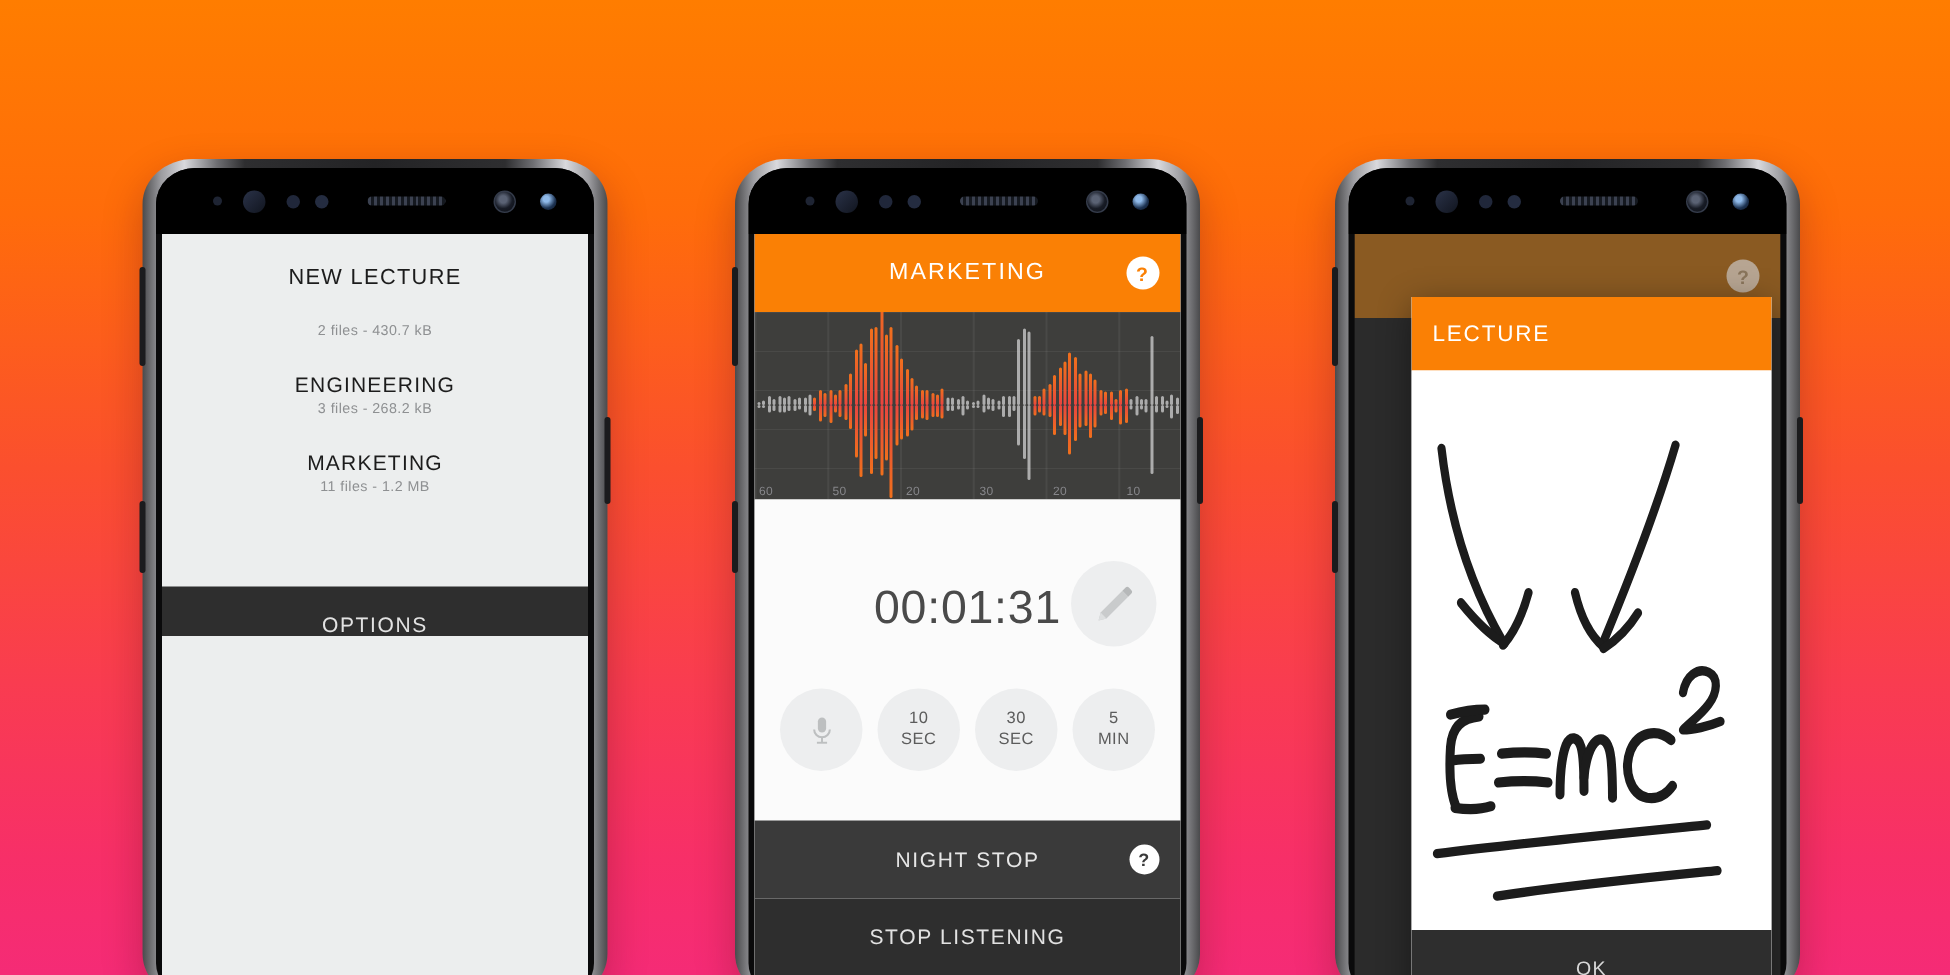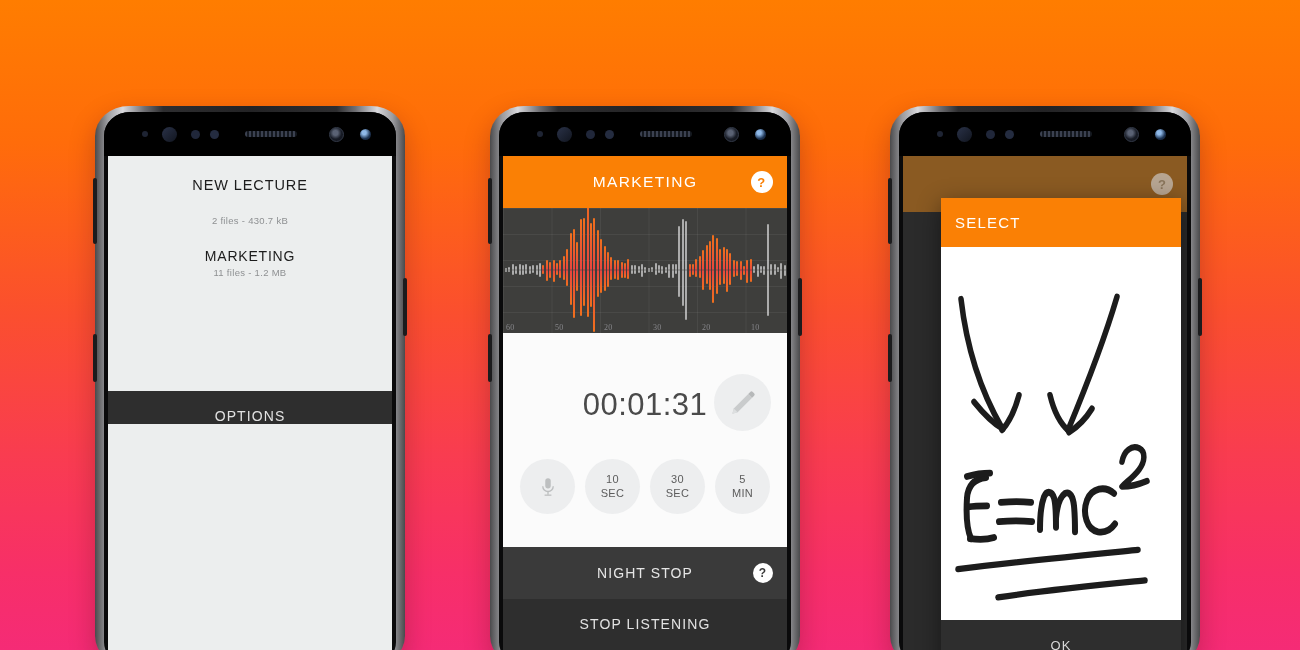"SELECT" span { text: SELECT -> LECTURE }
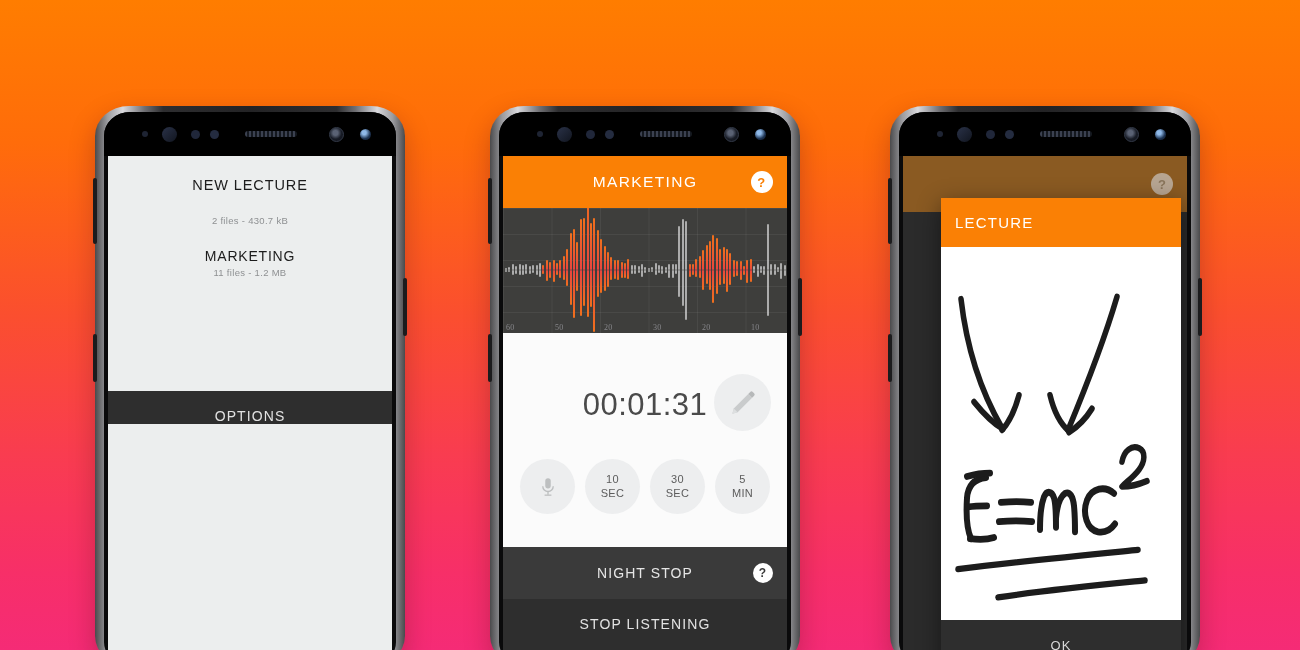"ENGINEERING" div.lec { html: none -> <div> <div>ENGINEERING</div> <div>3 files - 268.2 kB</div> </div> }
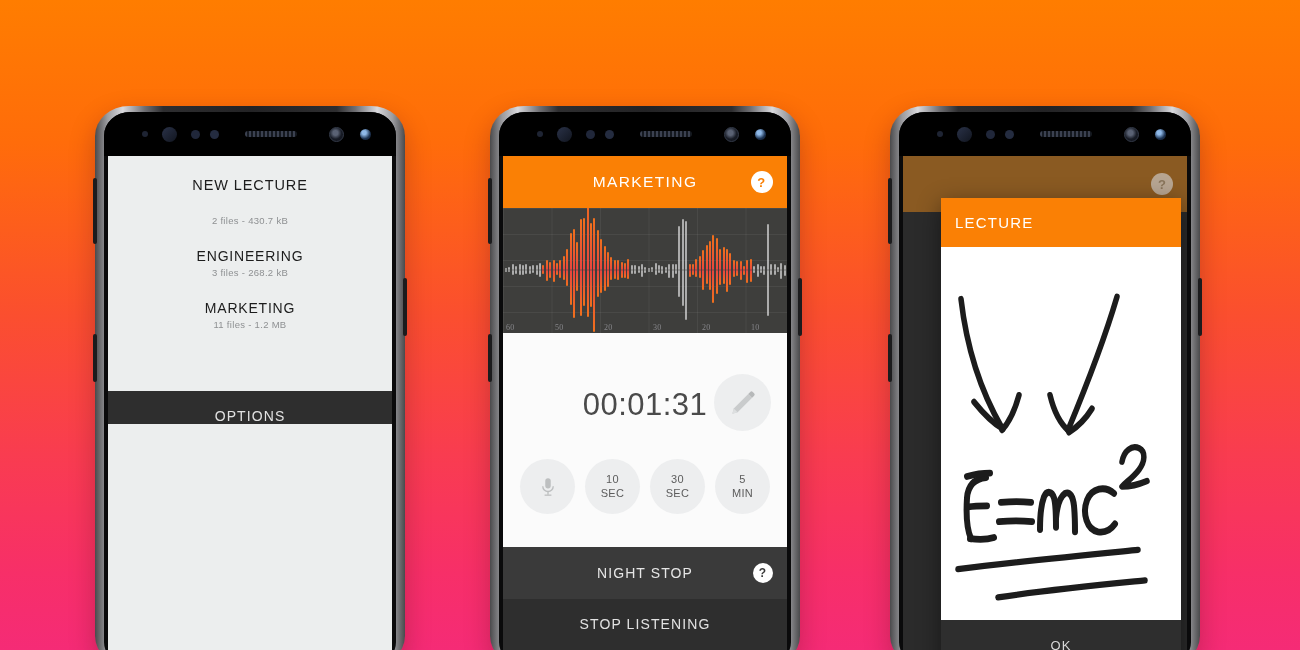"60" .wave .ticks span { font-family: Liberation Serif, serif -> none }
